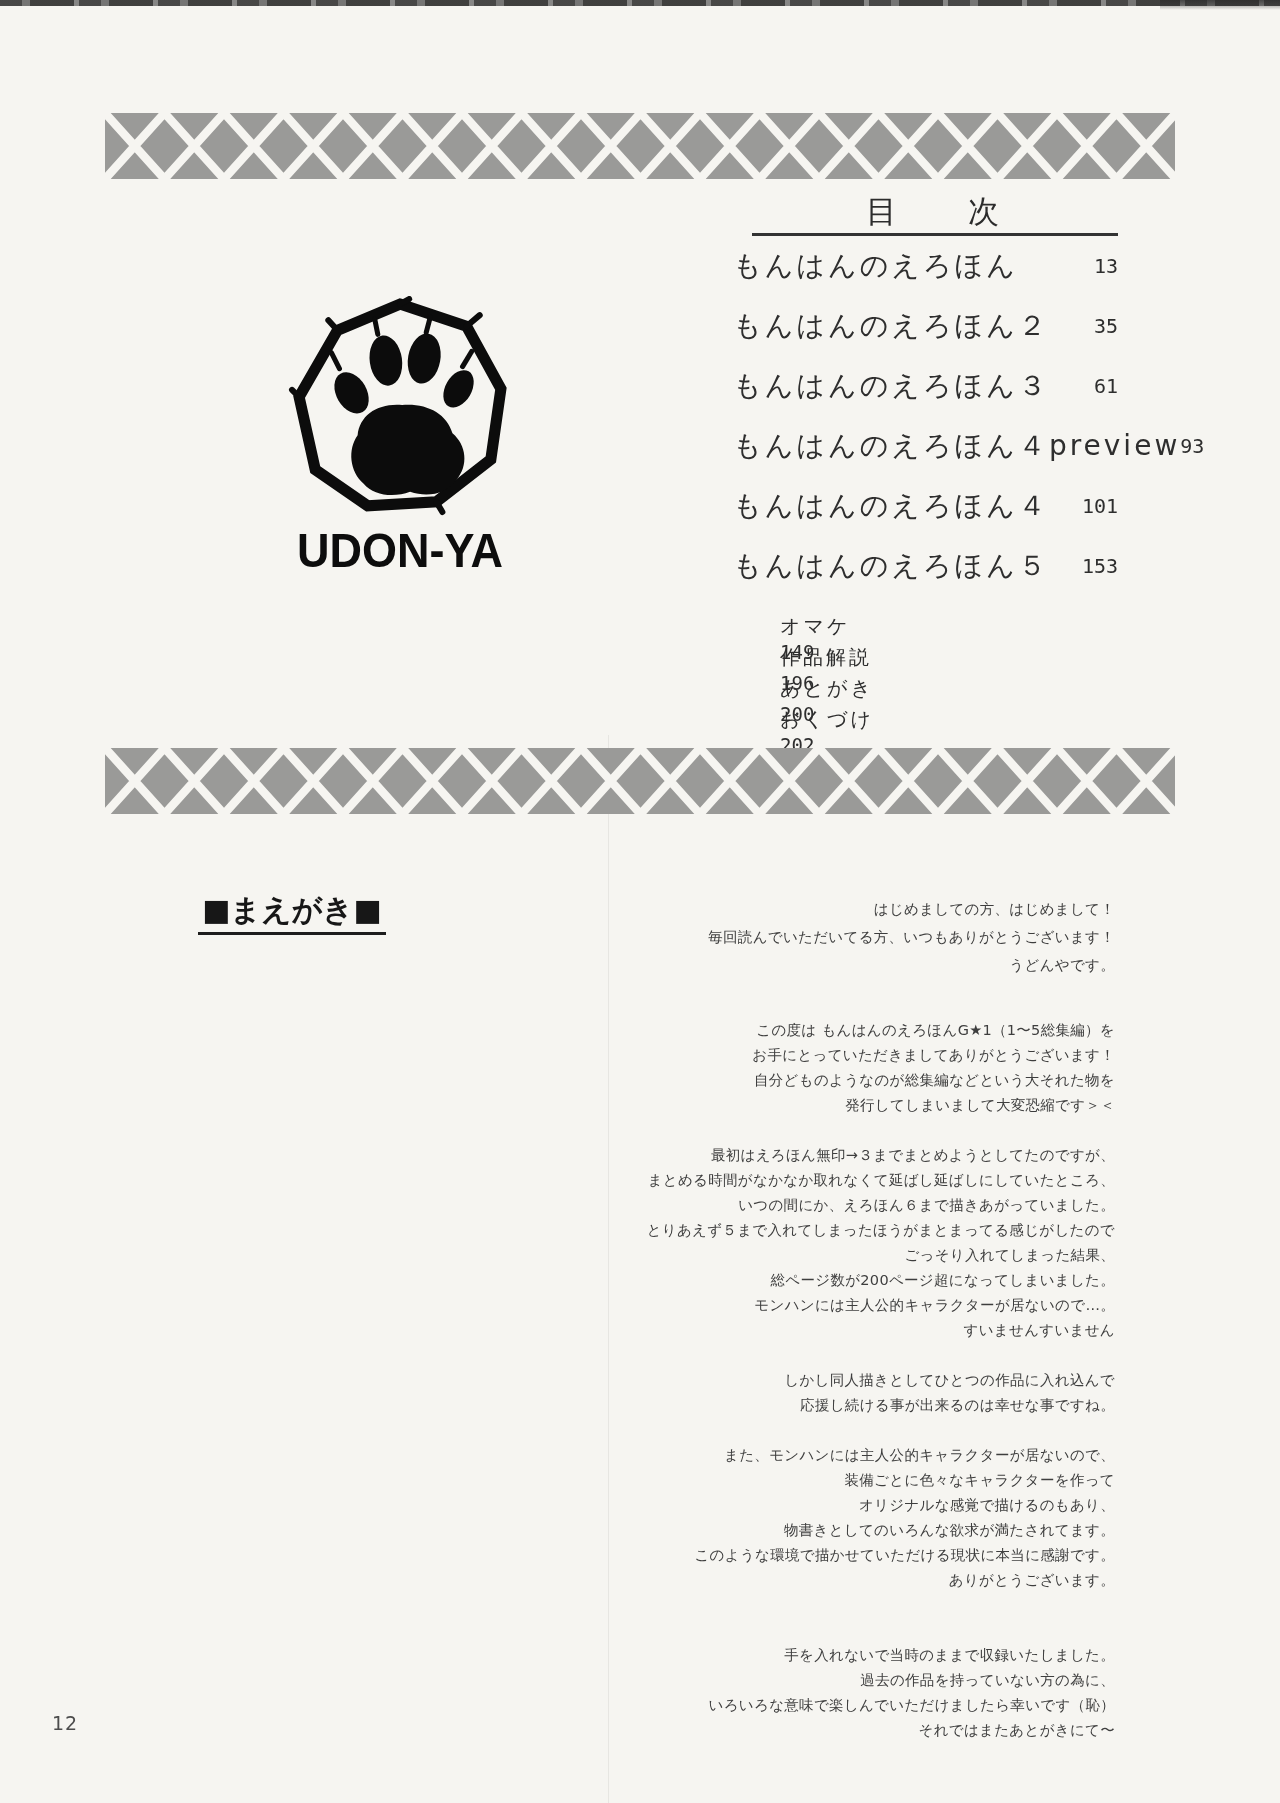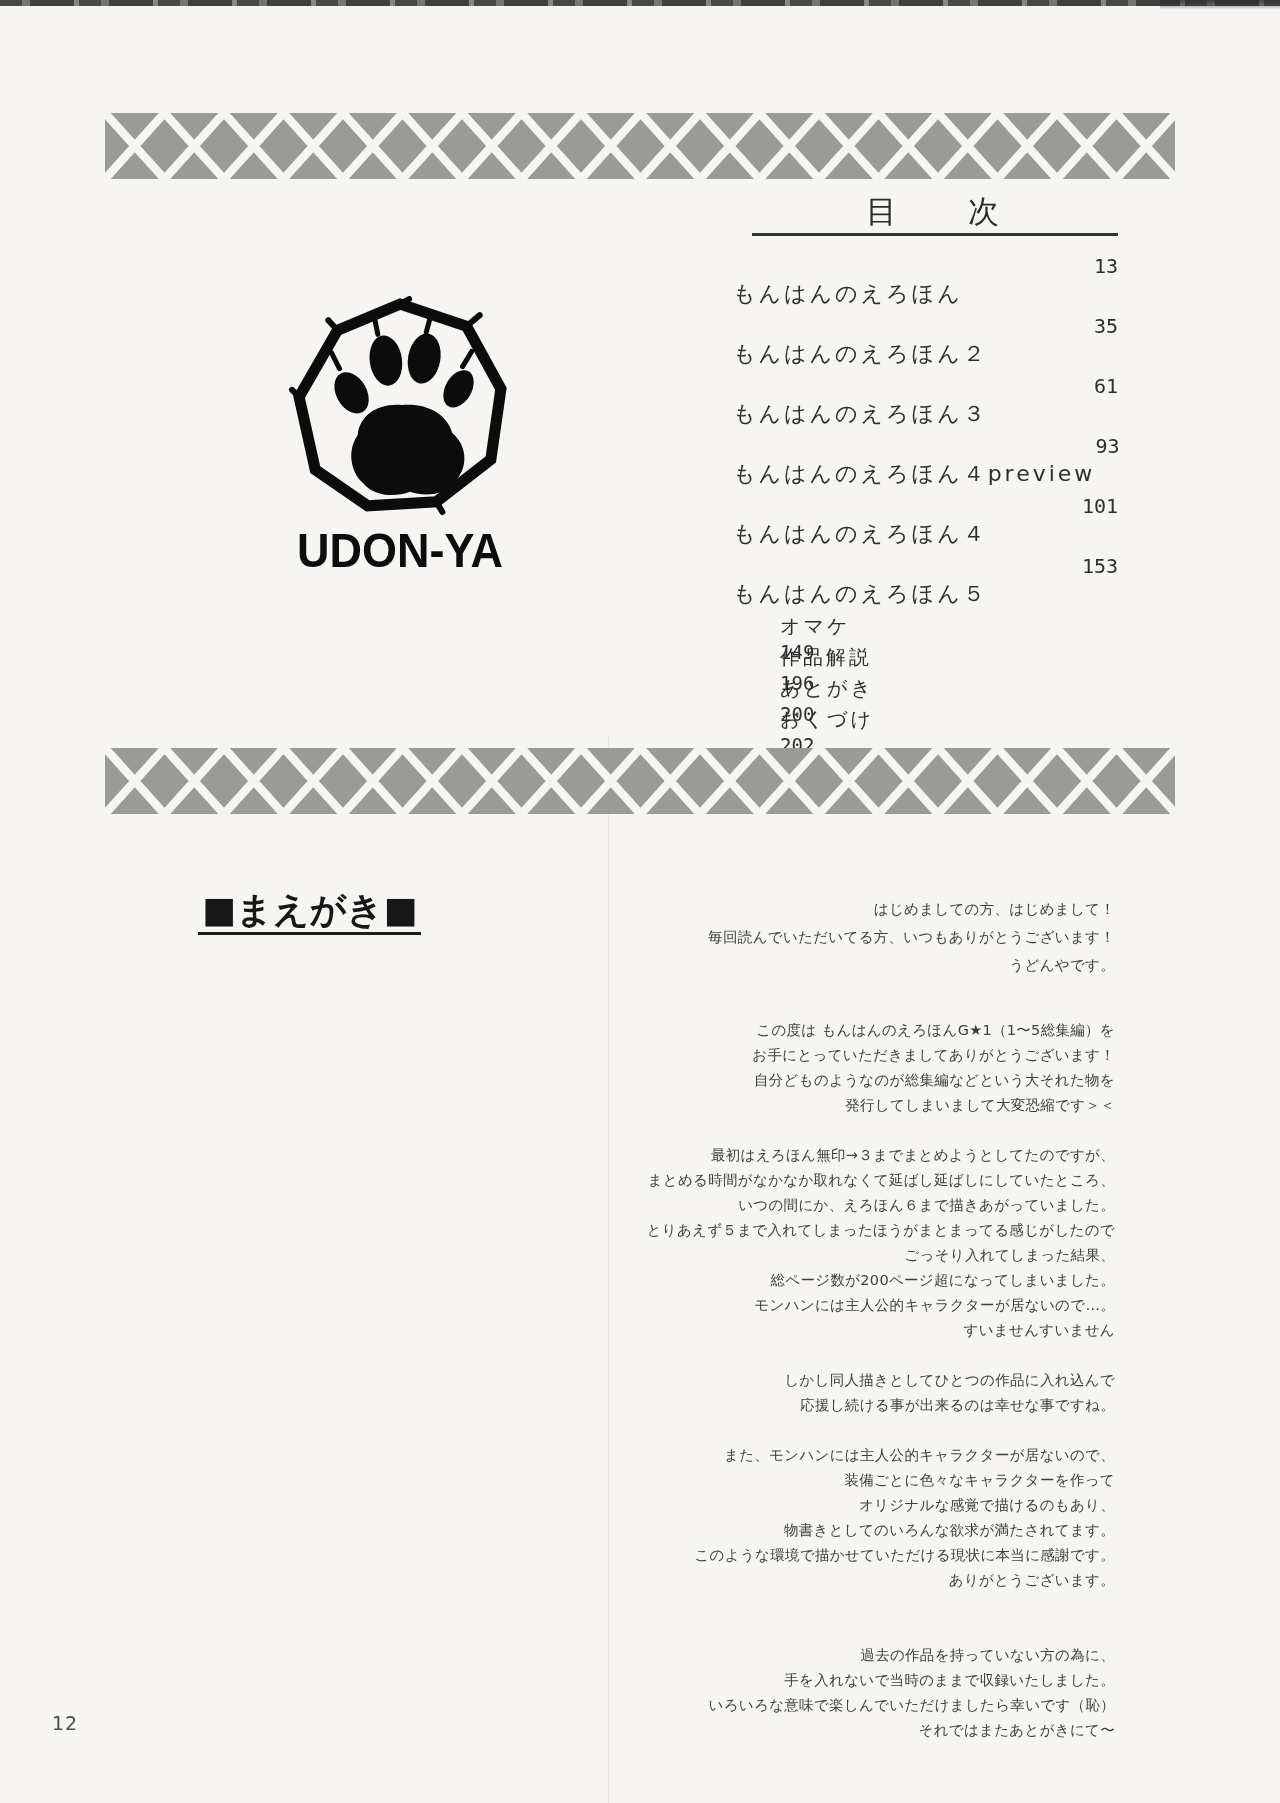"もんはんのえろほん" .toc-label { font-size: 22px -> 28px; margin-top: 28px -> none }
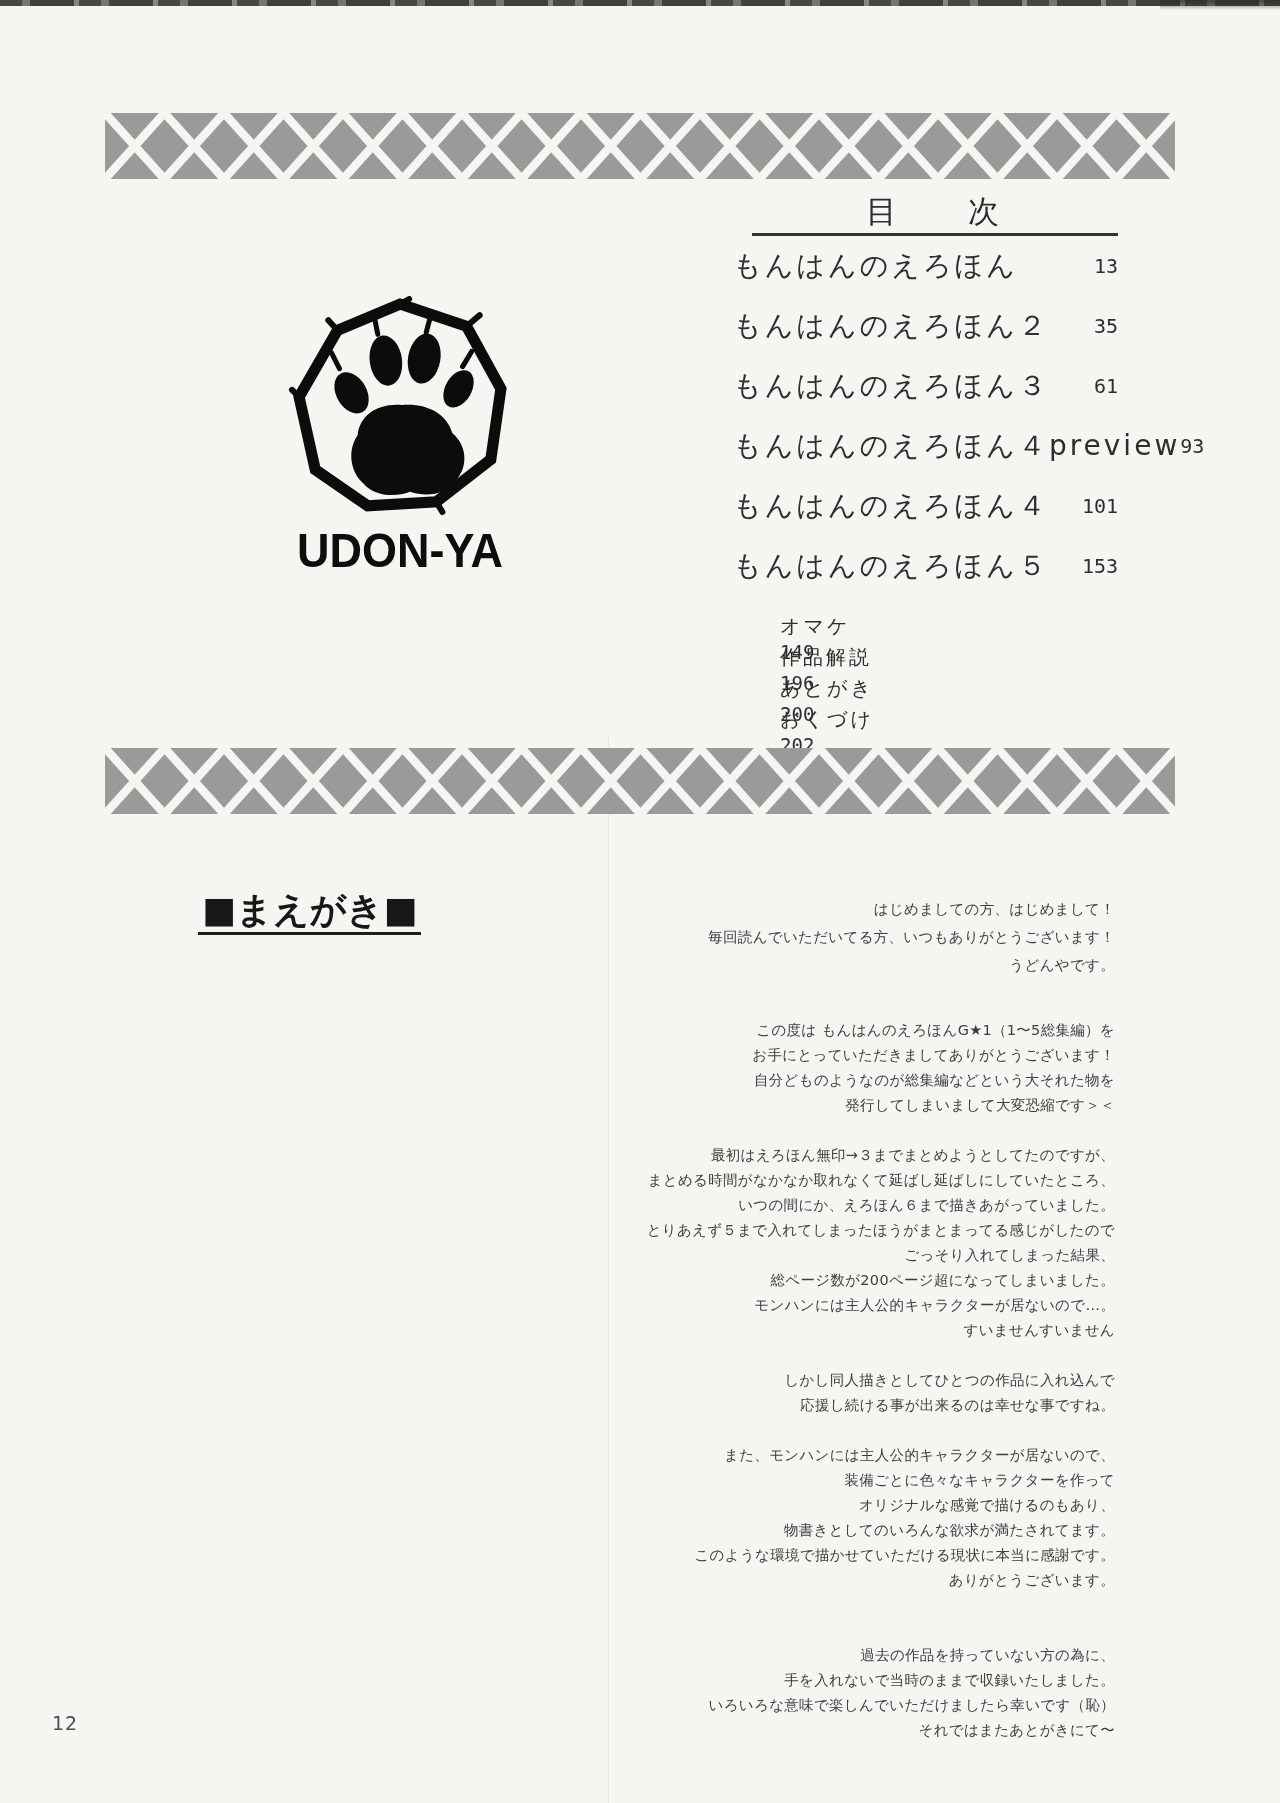"■まえがき■" .preface-heading { font-size: 36px -> 30px }
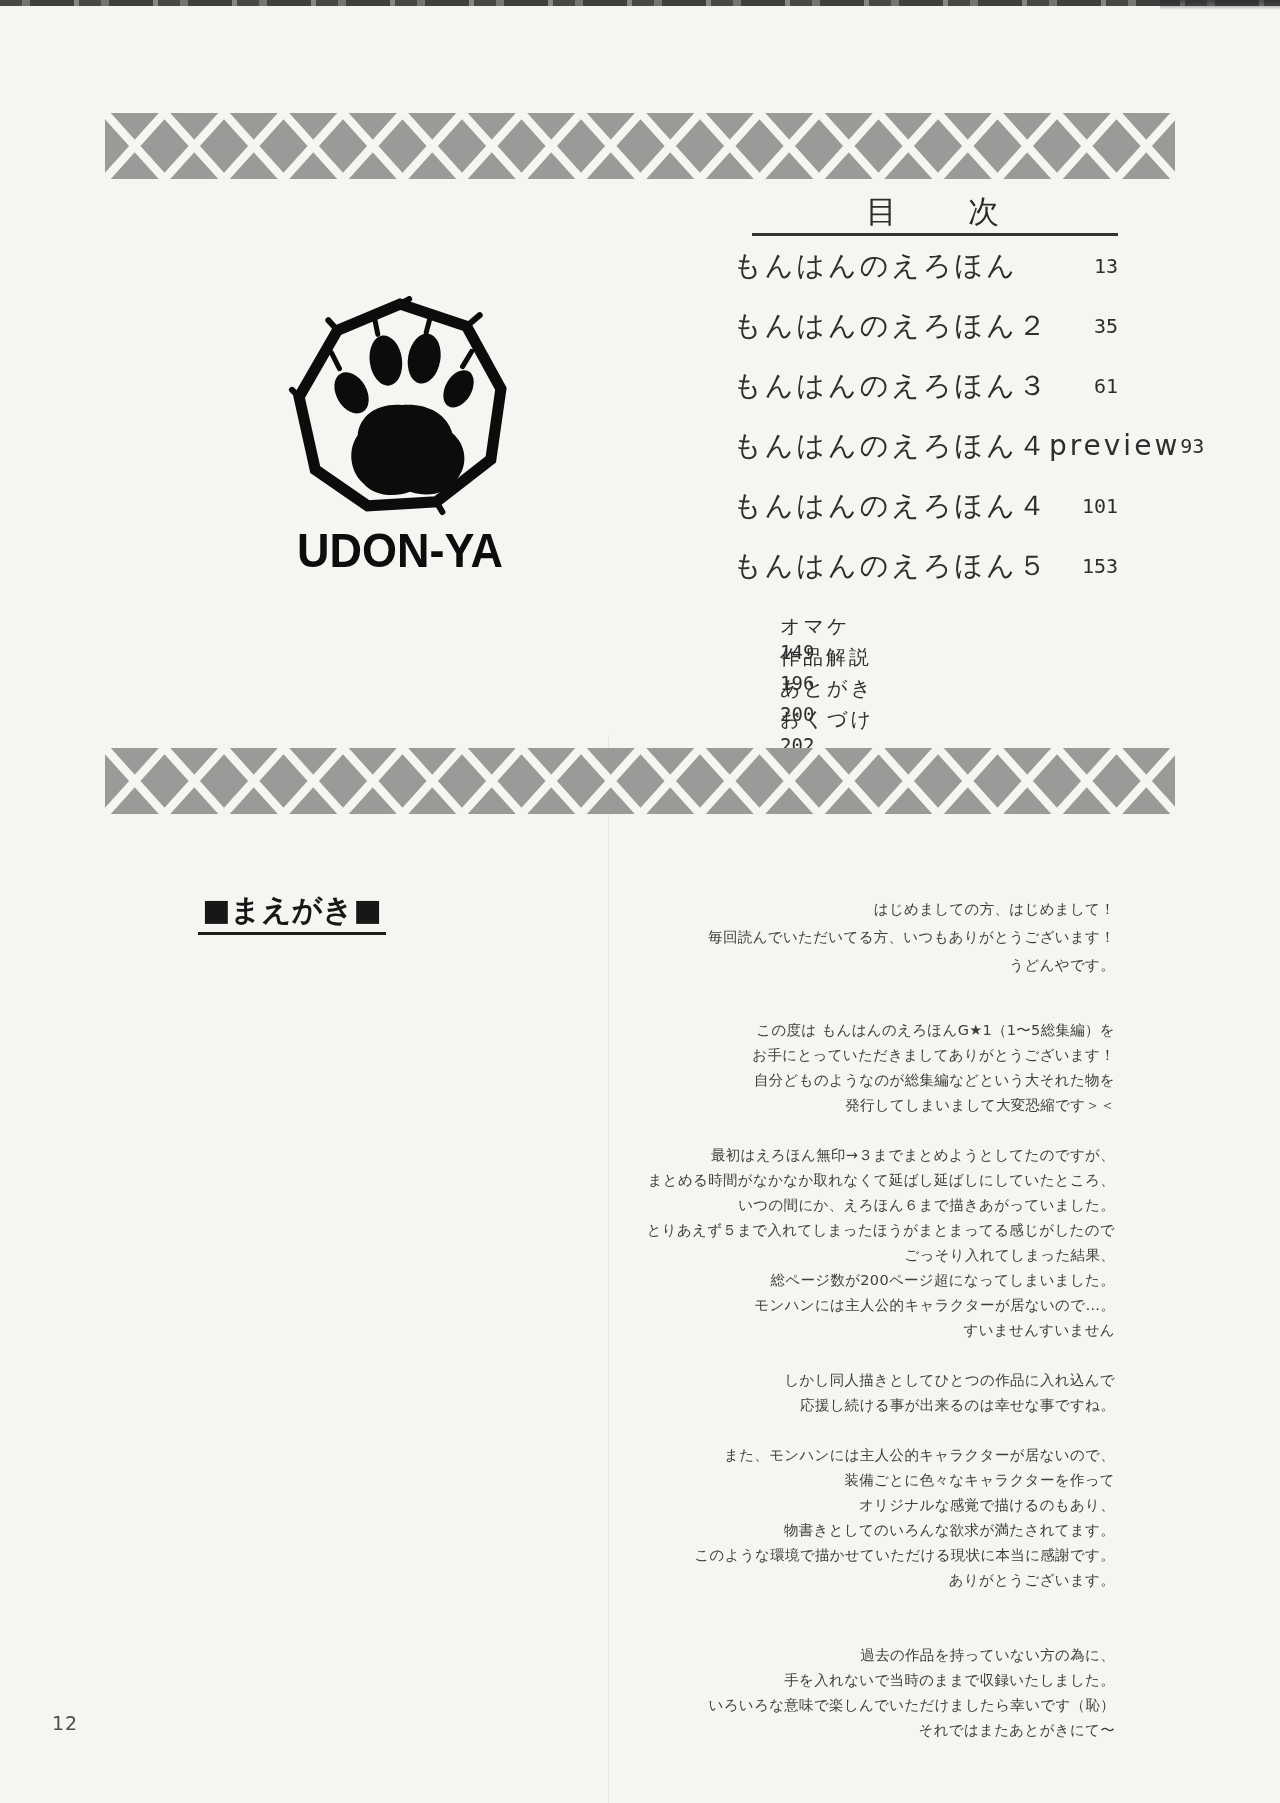"過去の作品を持っていない方の為に、" div.line { order: before "手を入れないで当時のままで収録いたしました。" -> after "手を入れないで当時のままで収録いたしました。" }
